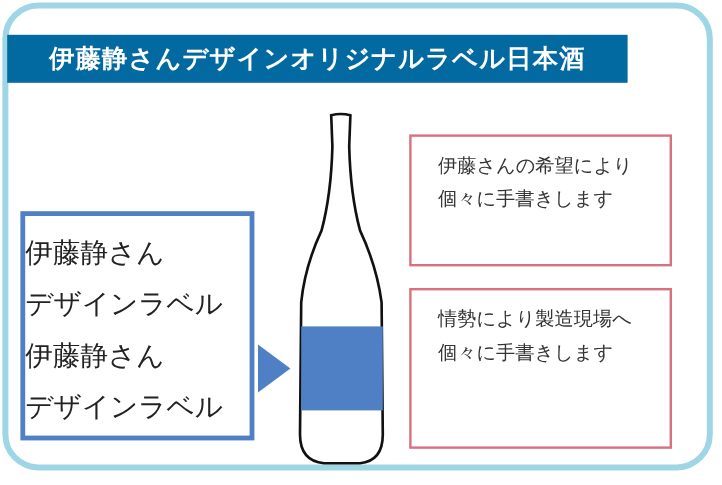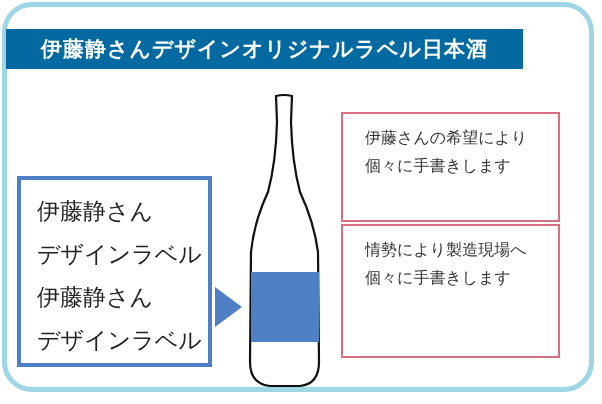"伊藤静さん" .left-box { padding: 10px 16px -> 10px 0 }
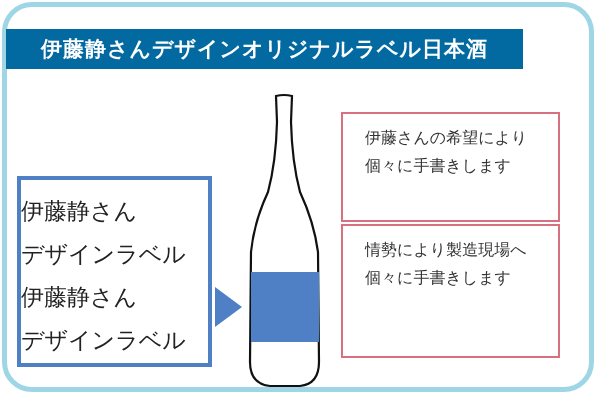"情勢により製造現場へ" .note2 { top: 224px -> 240px }
